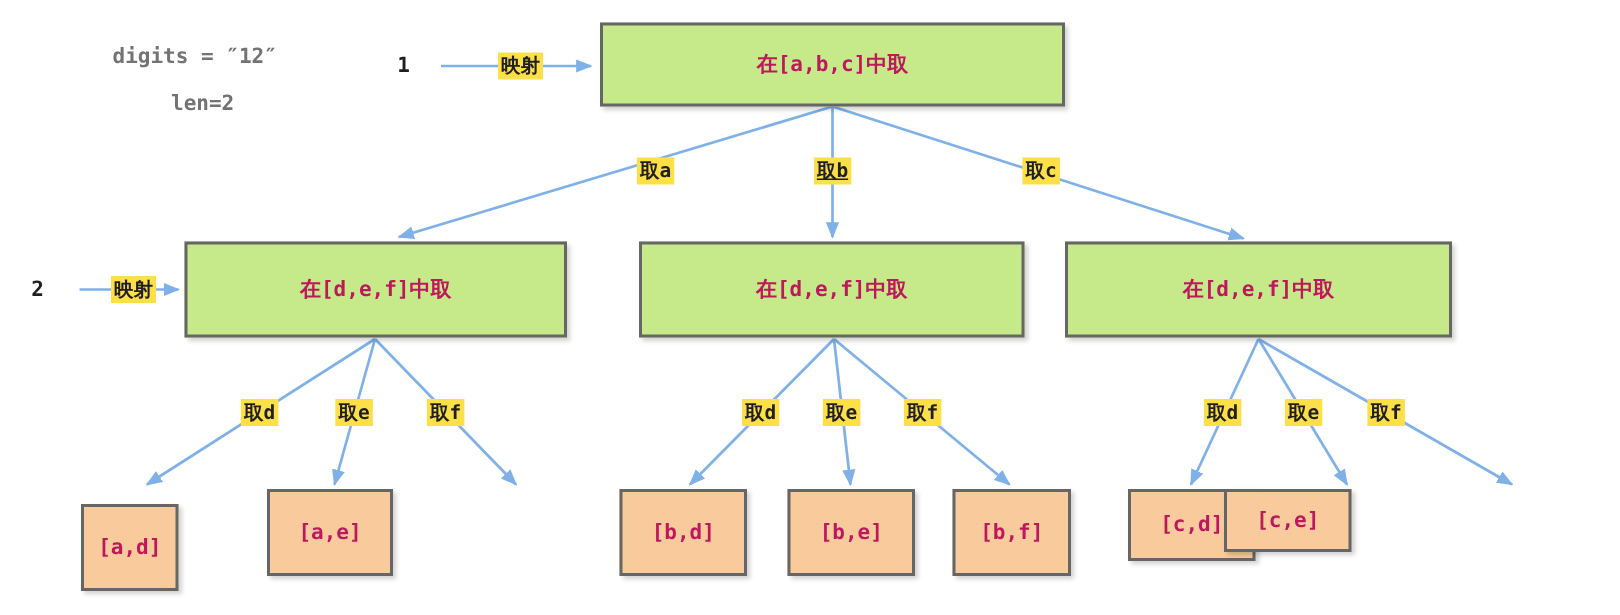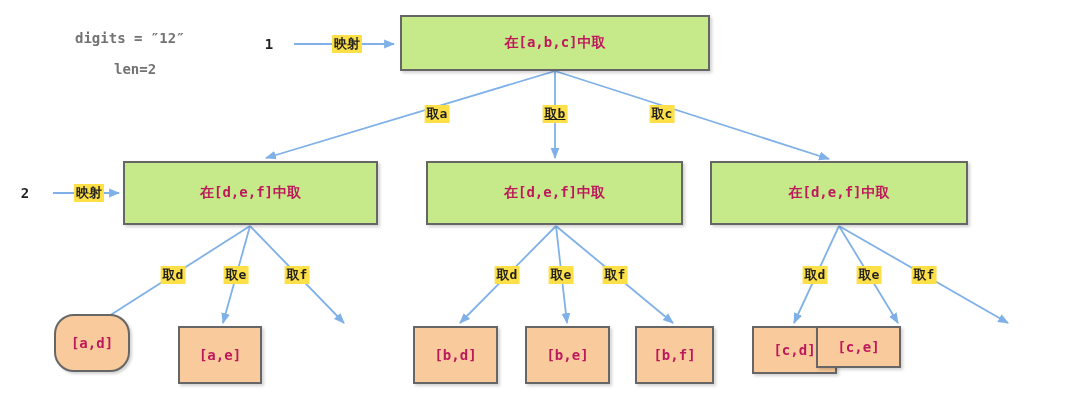"取c" div.edge-label { left: 662px -> 694px }
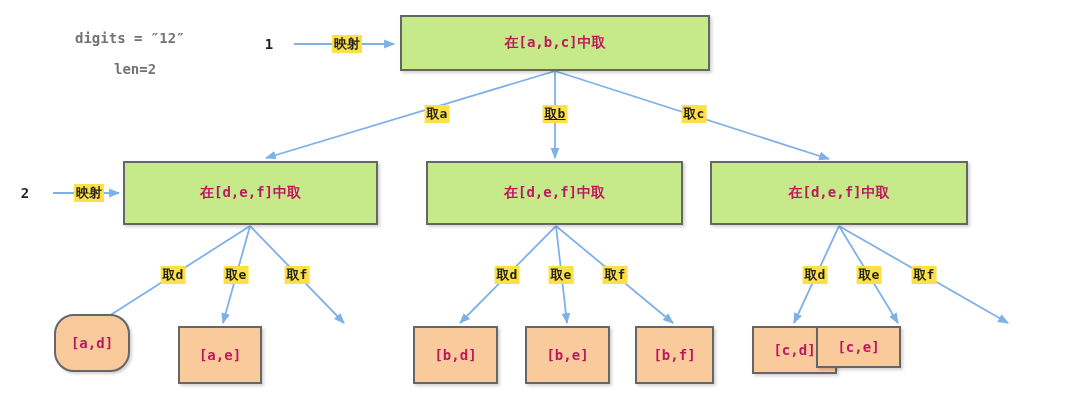"[a,d]" div.node { border-radius: 20px -> none; top: 314px -> 336px; width: 76px -> 65px }
